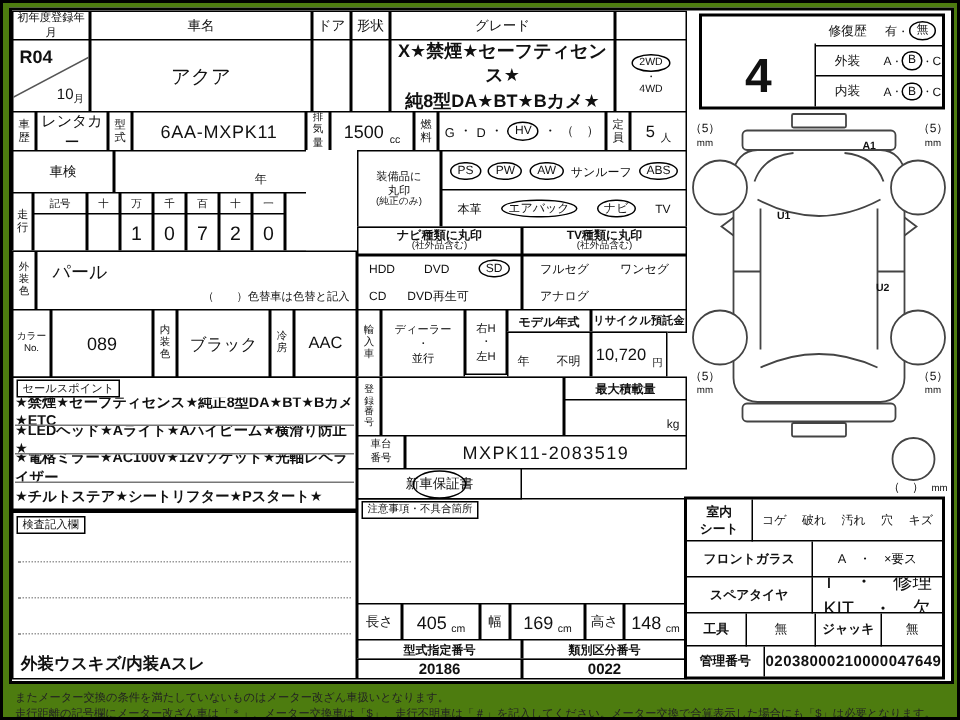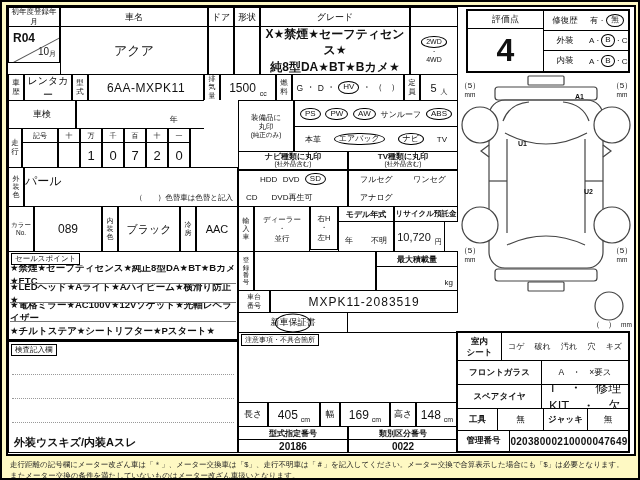"初年度登録年月" #stage { background: #fef9c3 -> #4d7c0f }
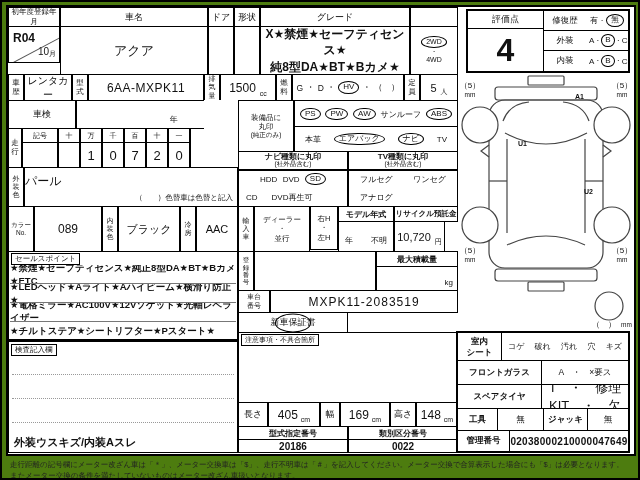"評価点" div.c { html: <div>評価点</div> -> none }
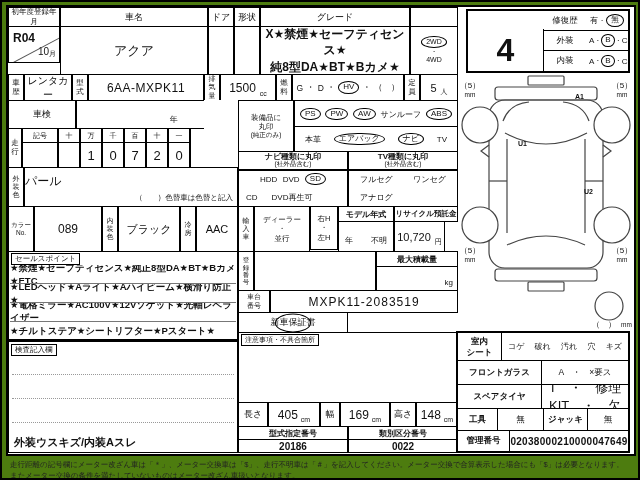"R04" div.c { height: 37px -> 49px }
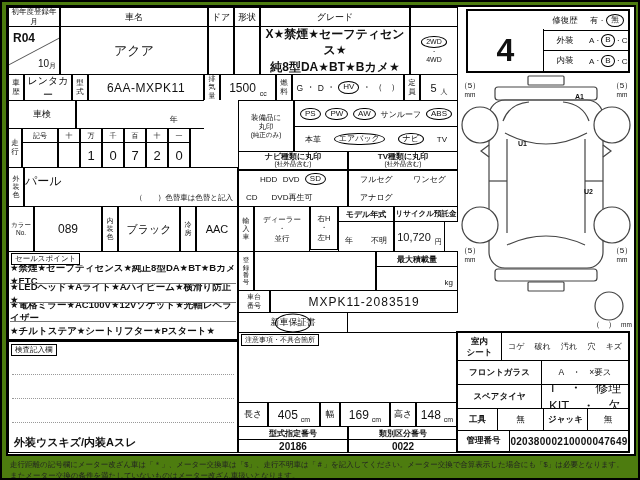"パール" span.abs { left: 0 -> 10px }
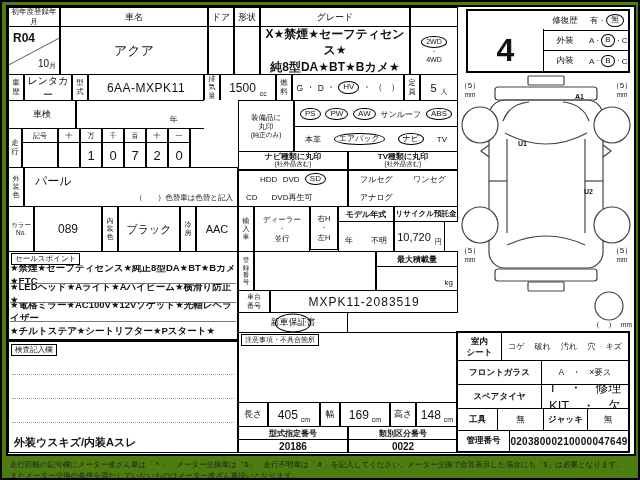"HDD" div.c { padding: 0 20px -> 0 6px }
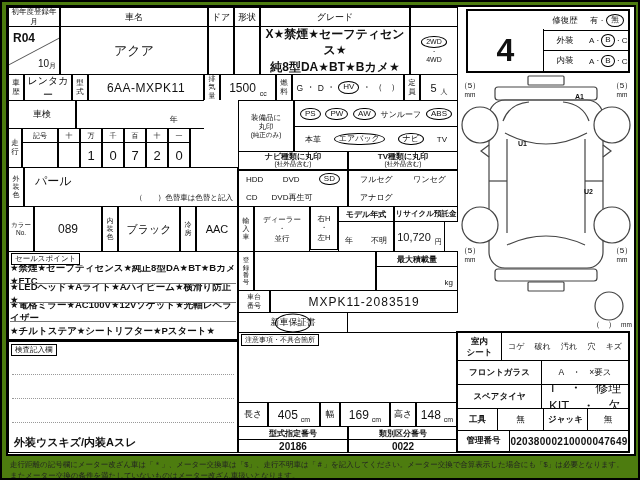"走行距離の記号欄にメーター改ざん車は「＊」、メーター交換車は「$」、走行不明車は" div { order: before "またメーター交換の条件を満たしていないものはメーター改ざん車扱いとなります。" -> after "またメーター交換の条件を満たしていないものはメーター改ざん車扱いとなります。" }
